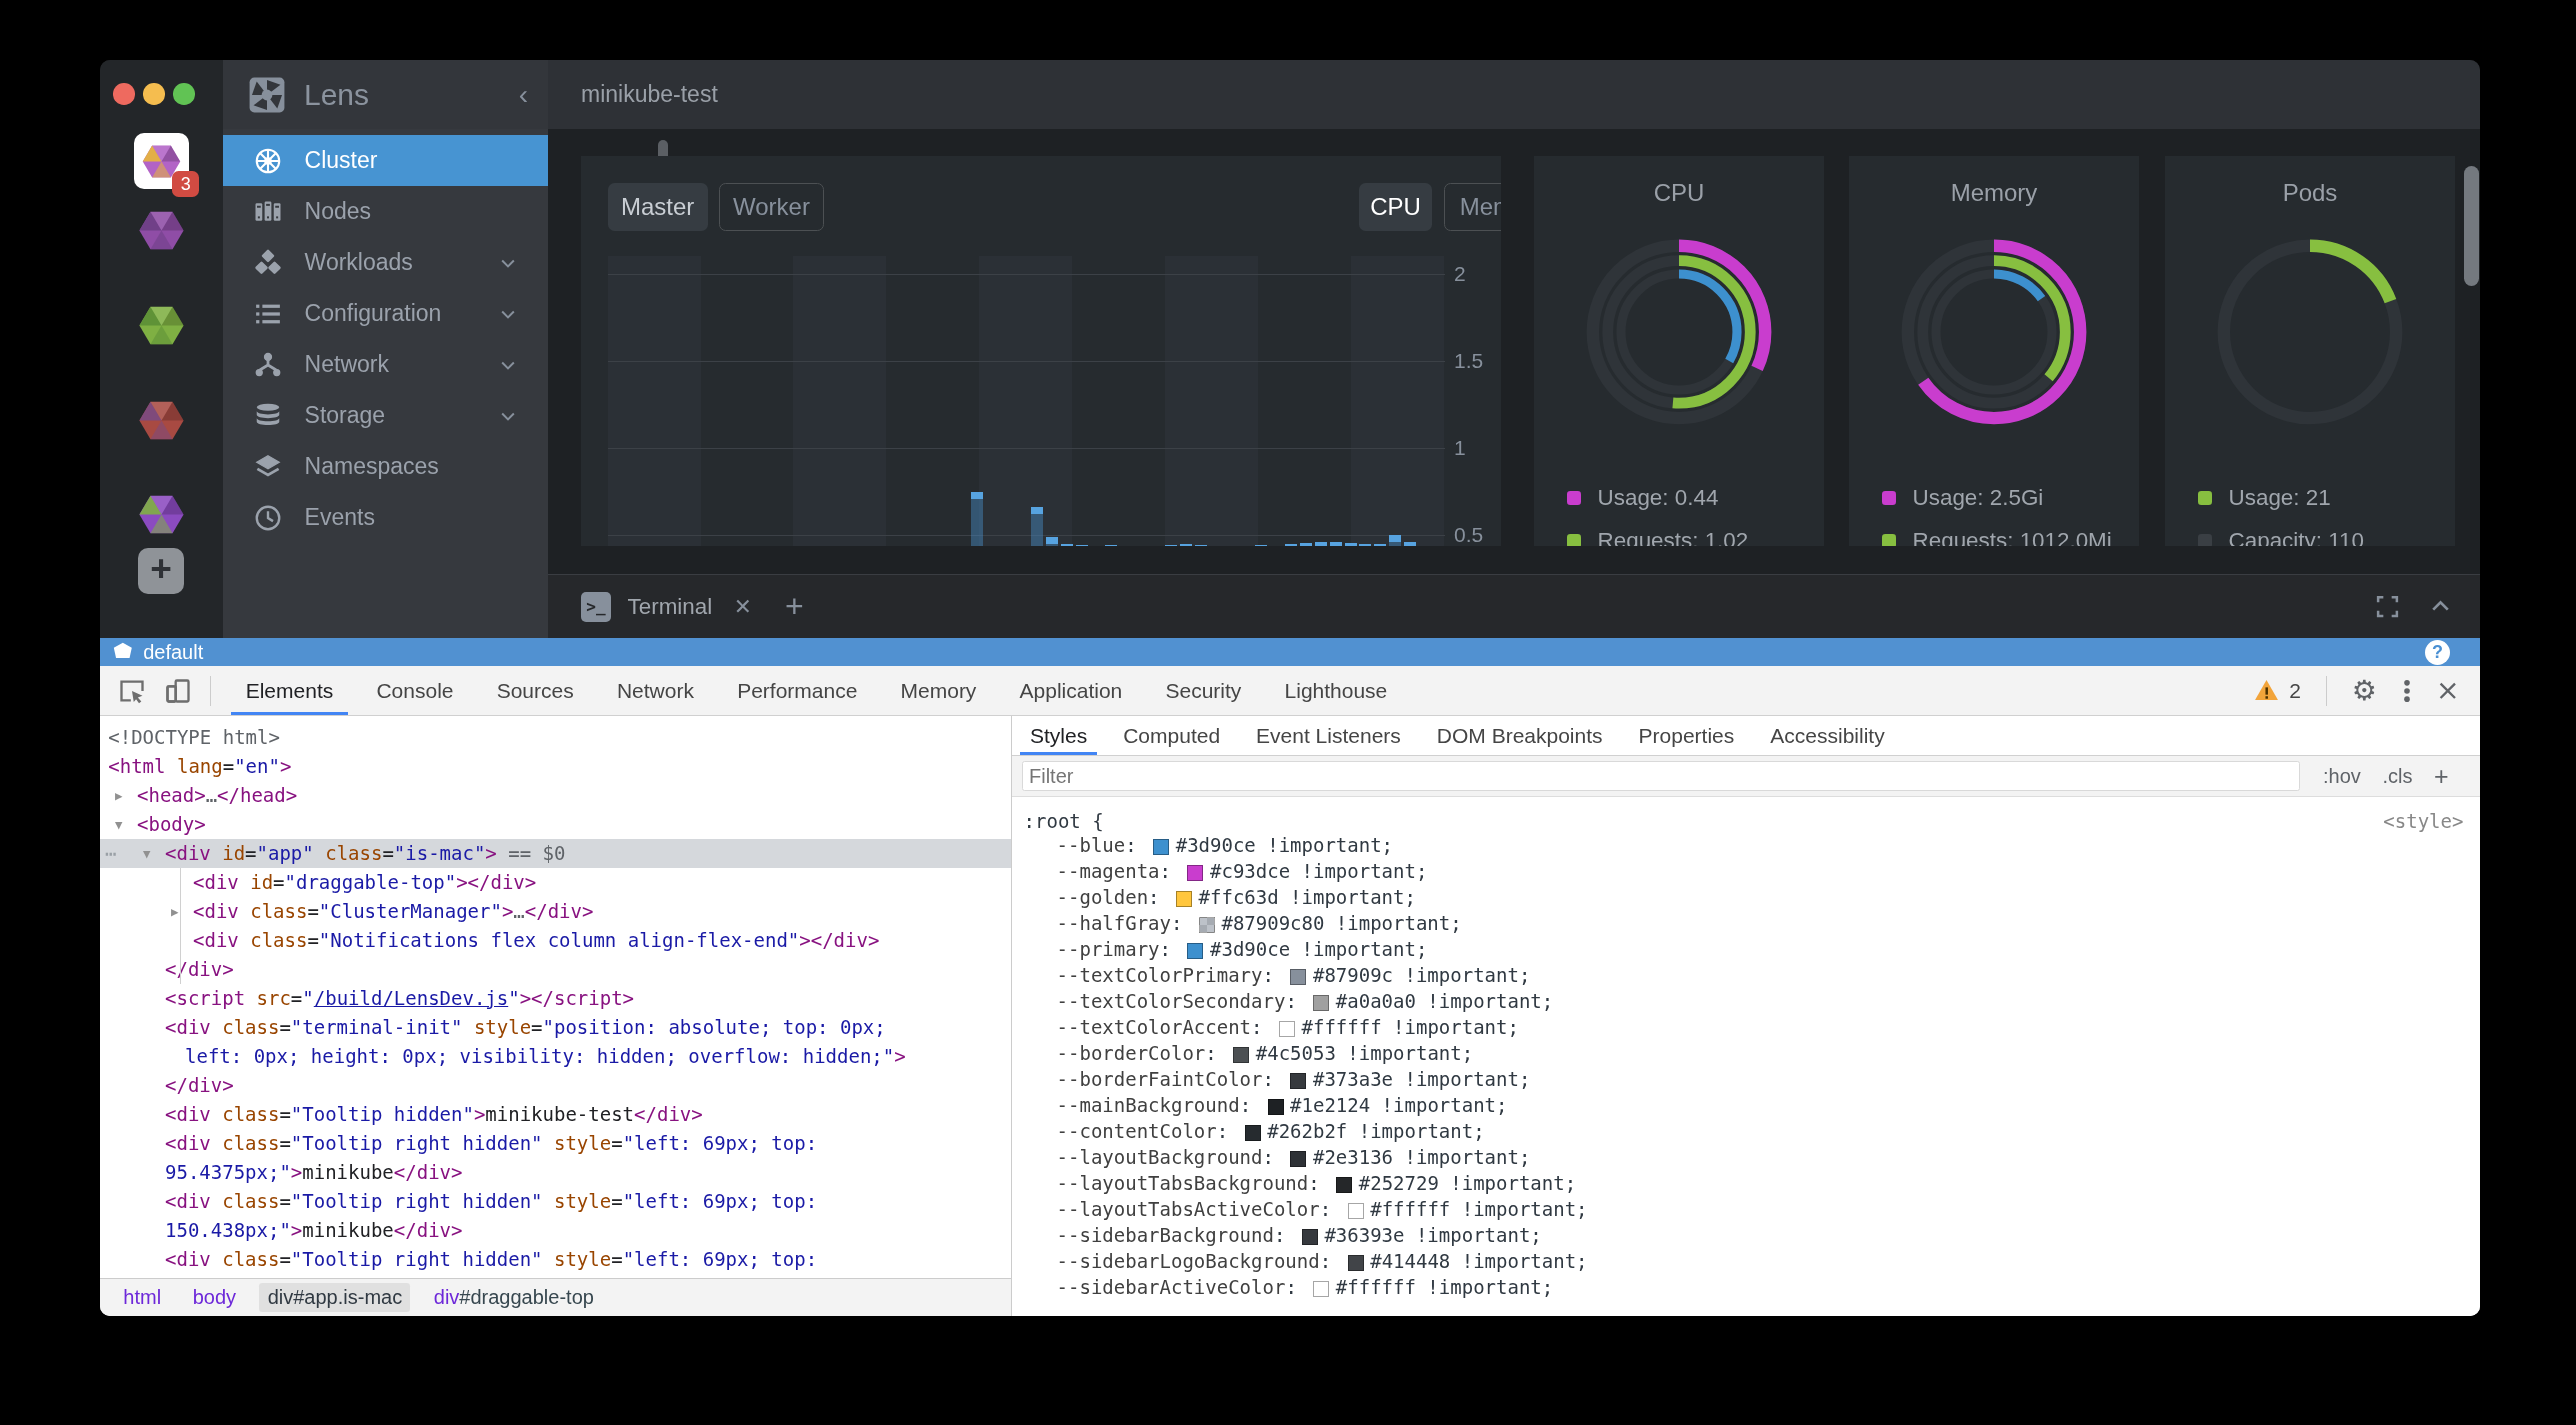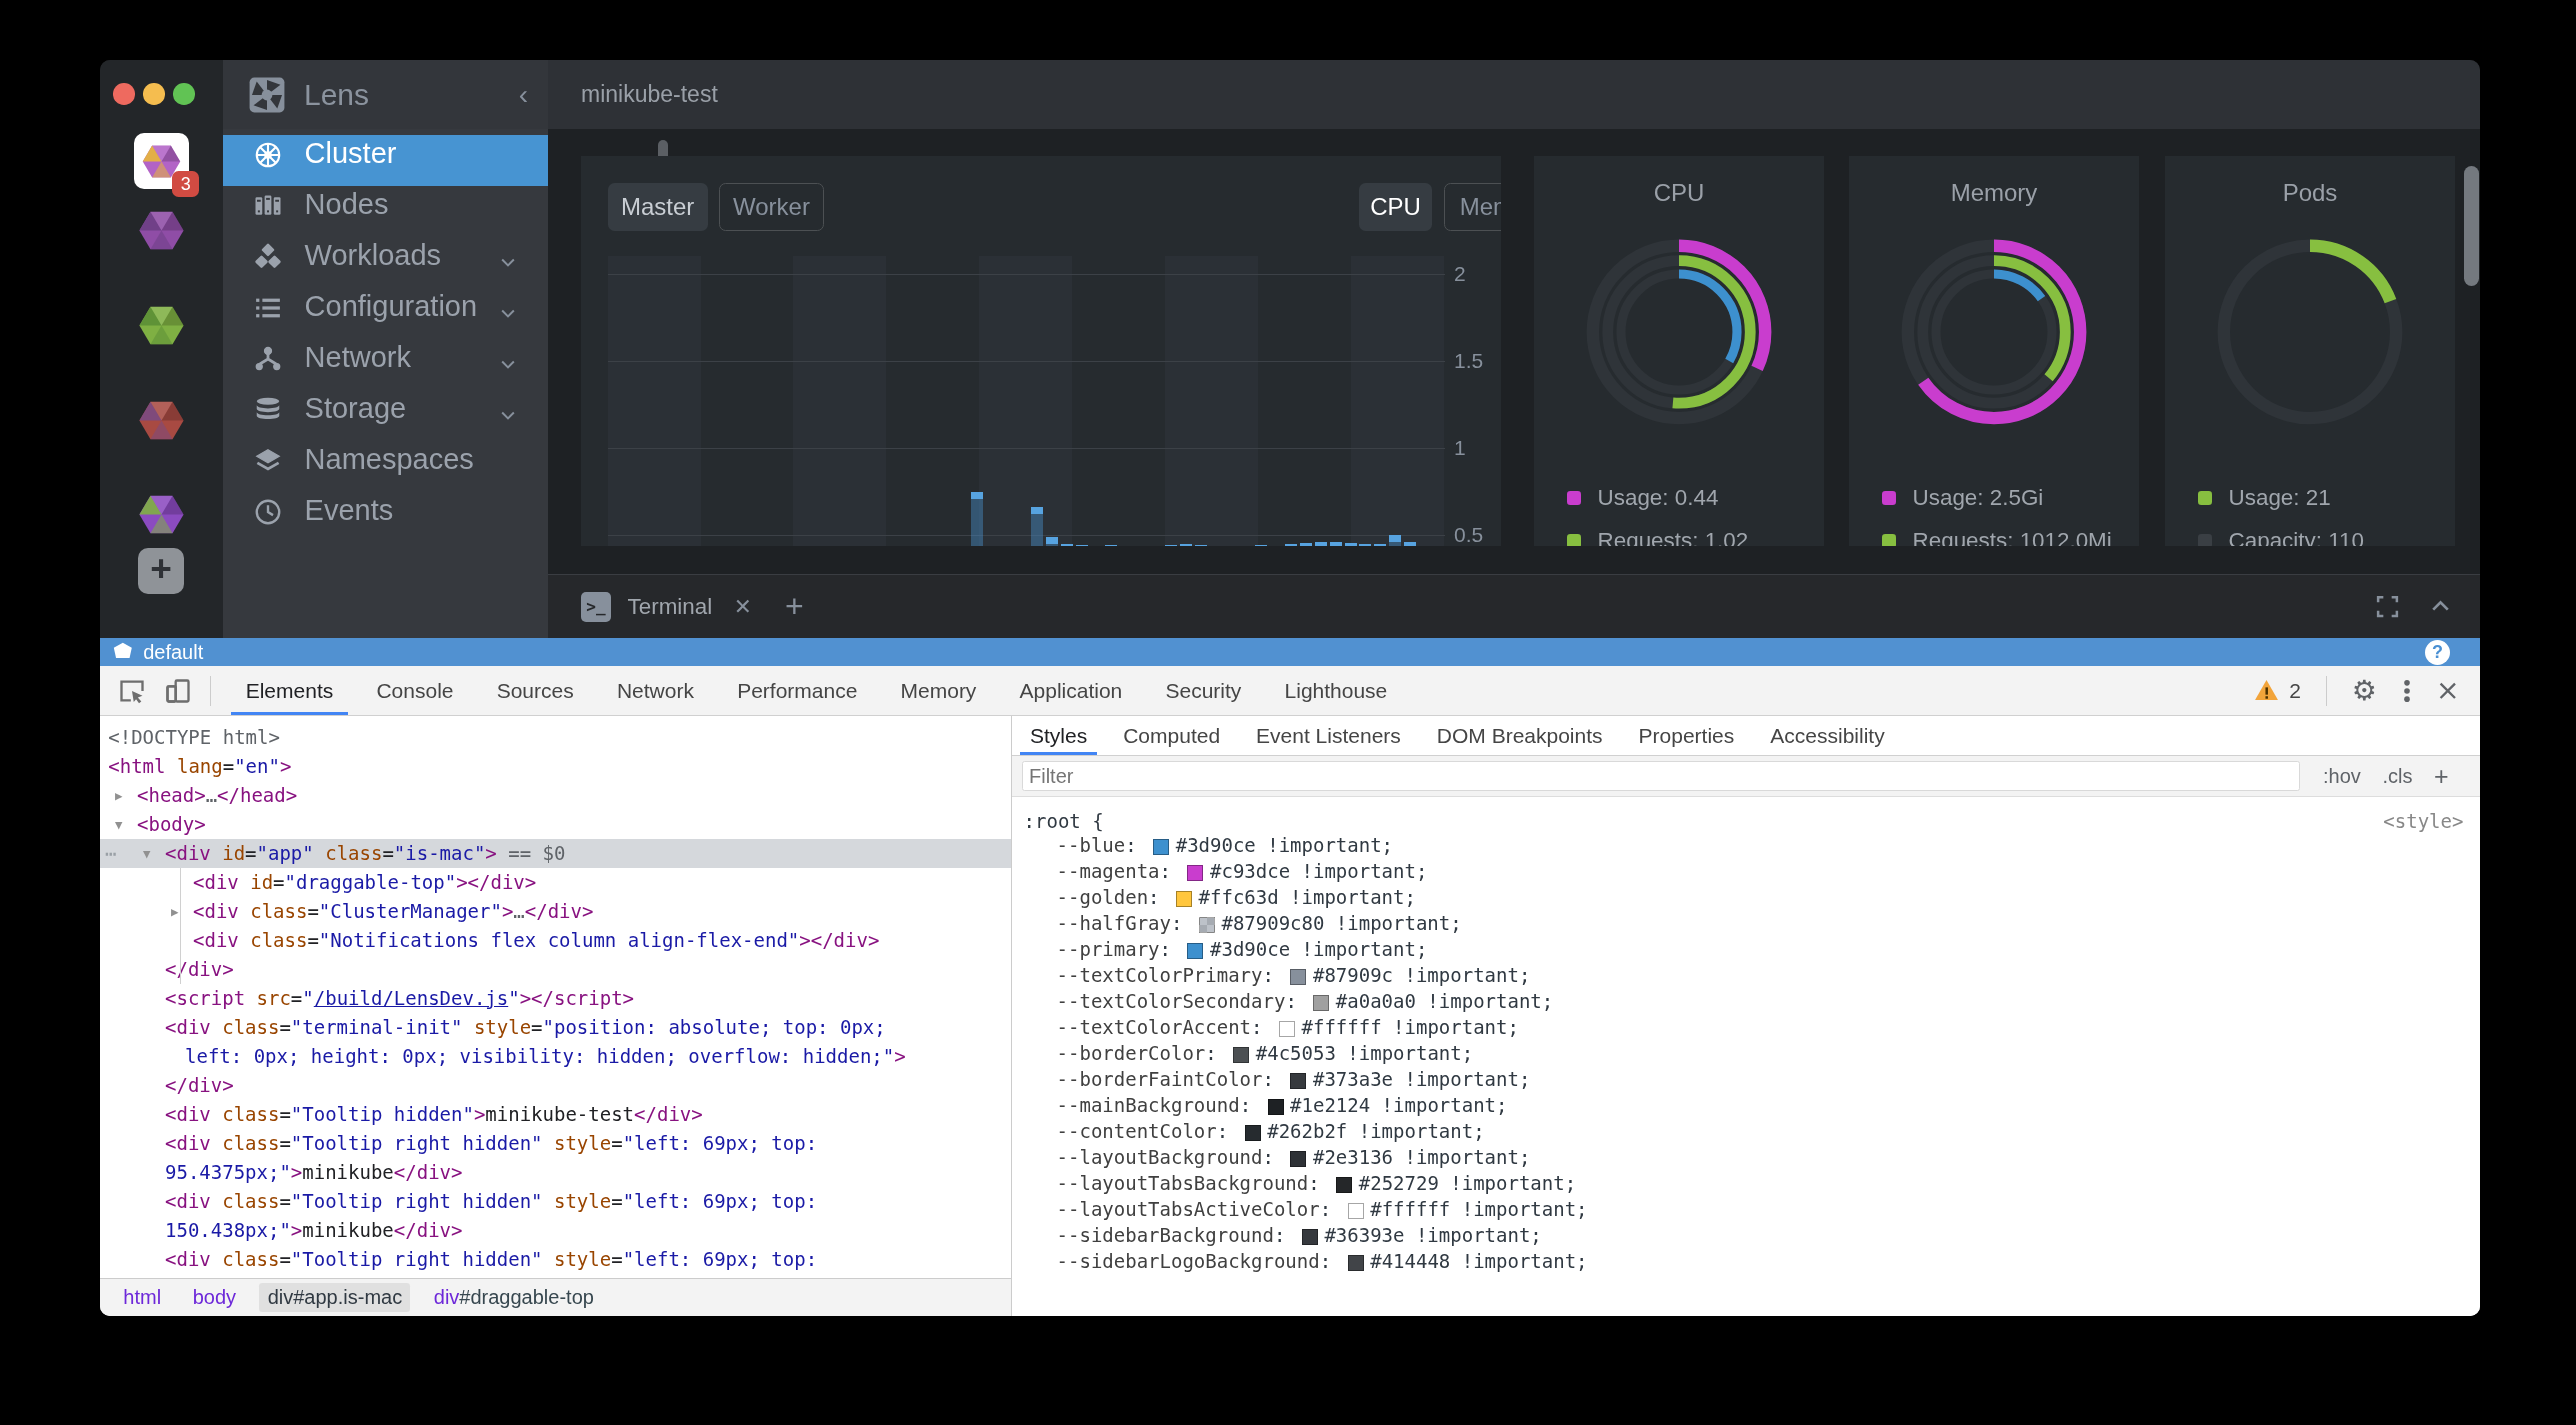"Cluster" .sb-item { align-items: flex-end -> center; font-size: 29px -> 23px; padding: 16px 30px -> 0 30px }
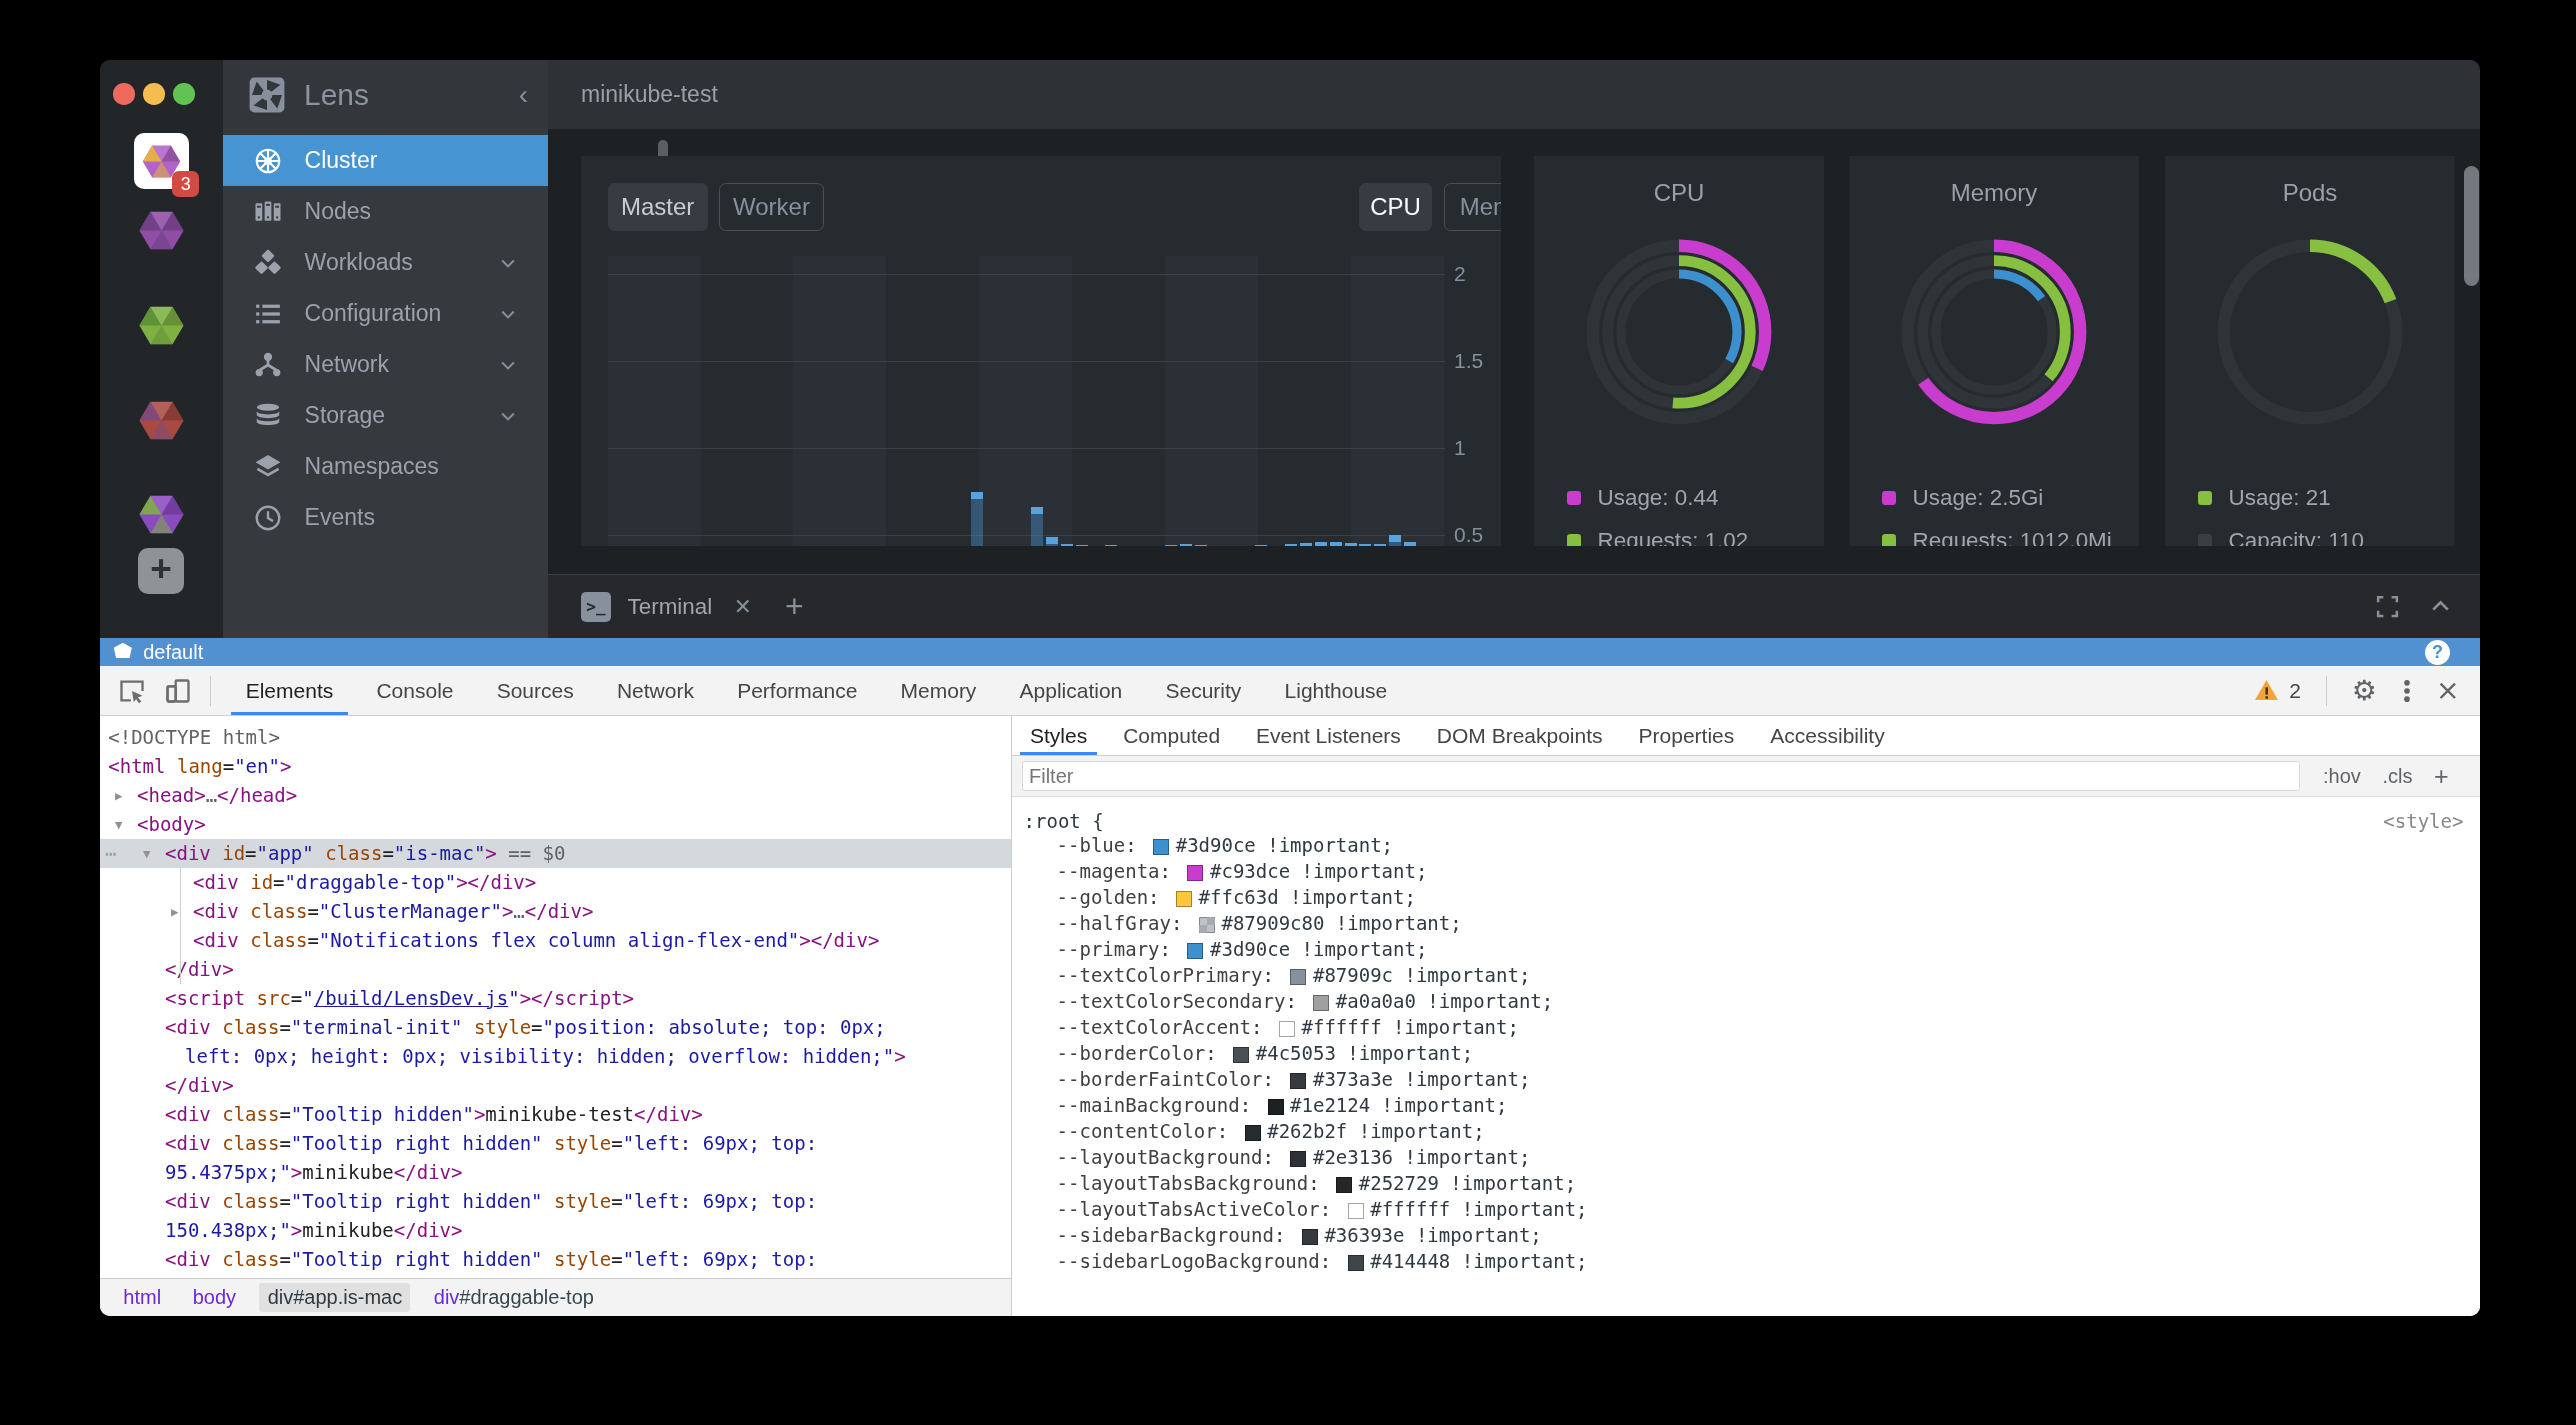"--sidebarActiveColor: #ffffff" div.var-row { html: none -> <div><span>--sidebarActiveColor</span>: <span></span>#ffffff !important;</div> }
